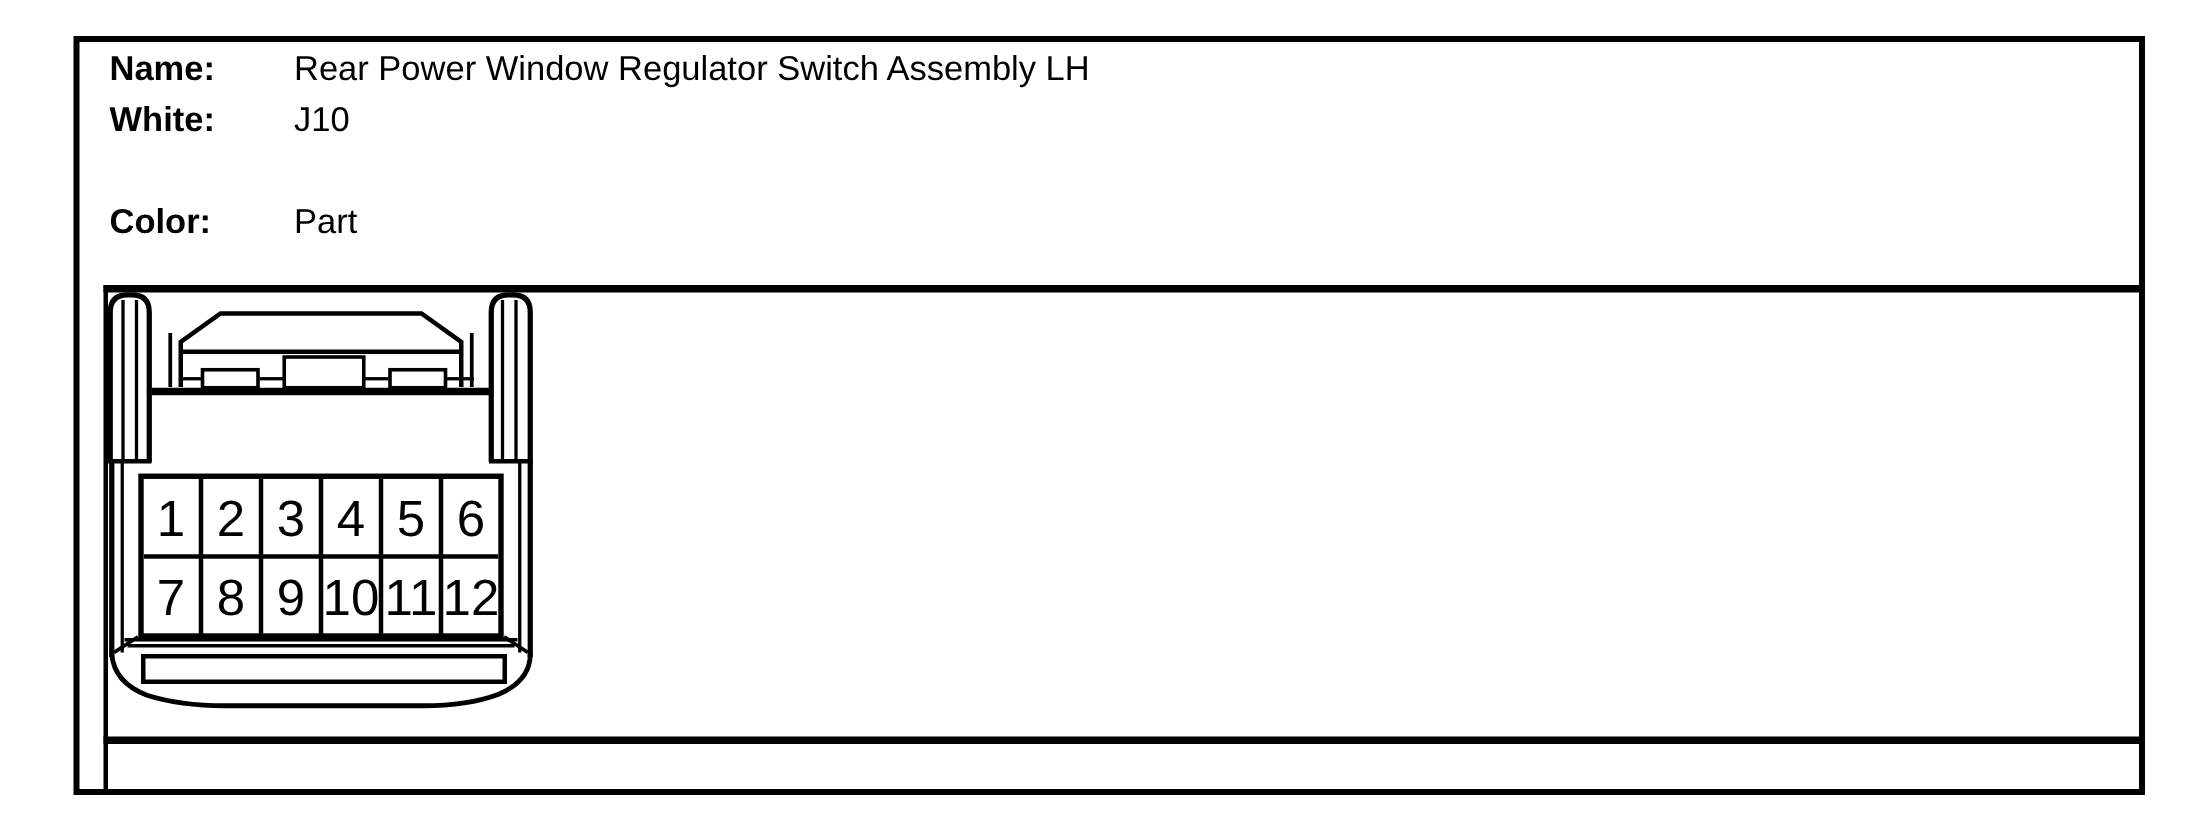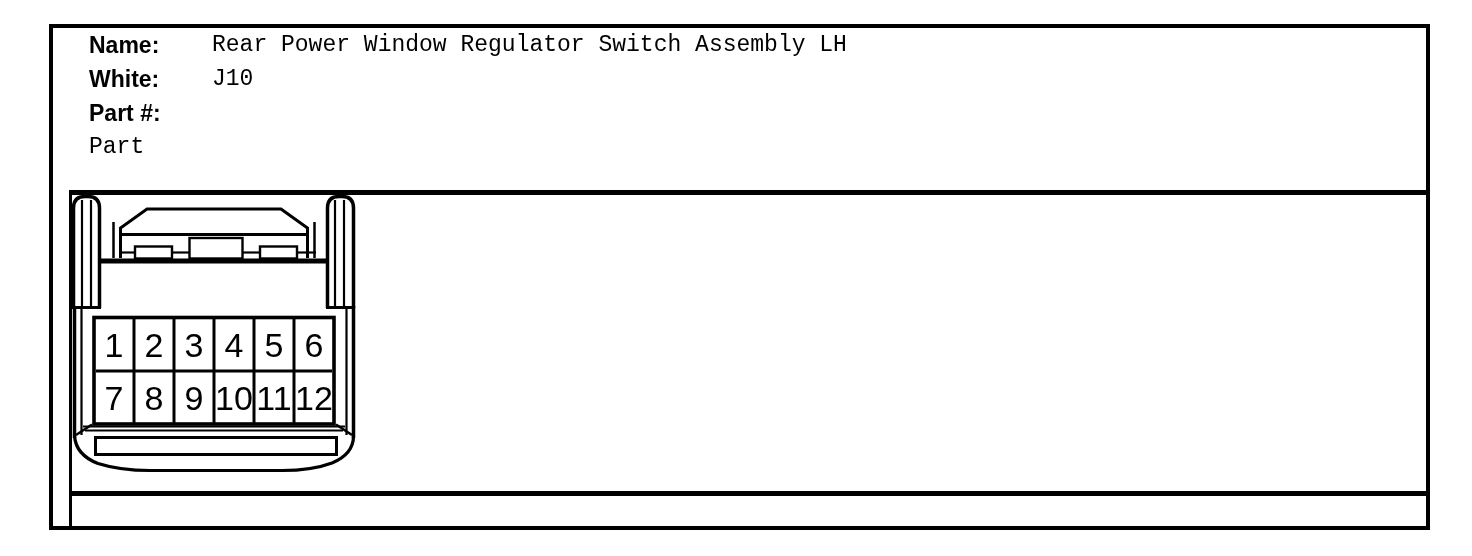"Name:" .header-block { left: 36px -> 20px }
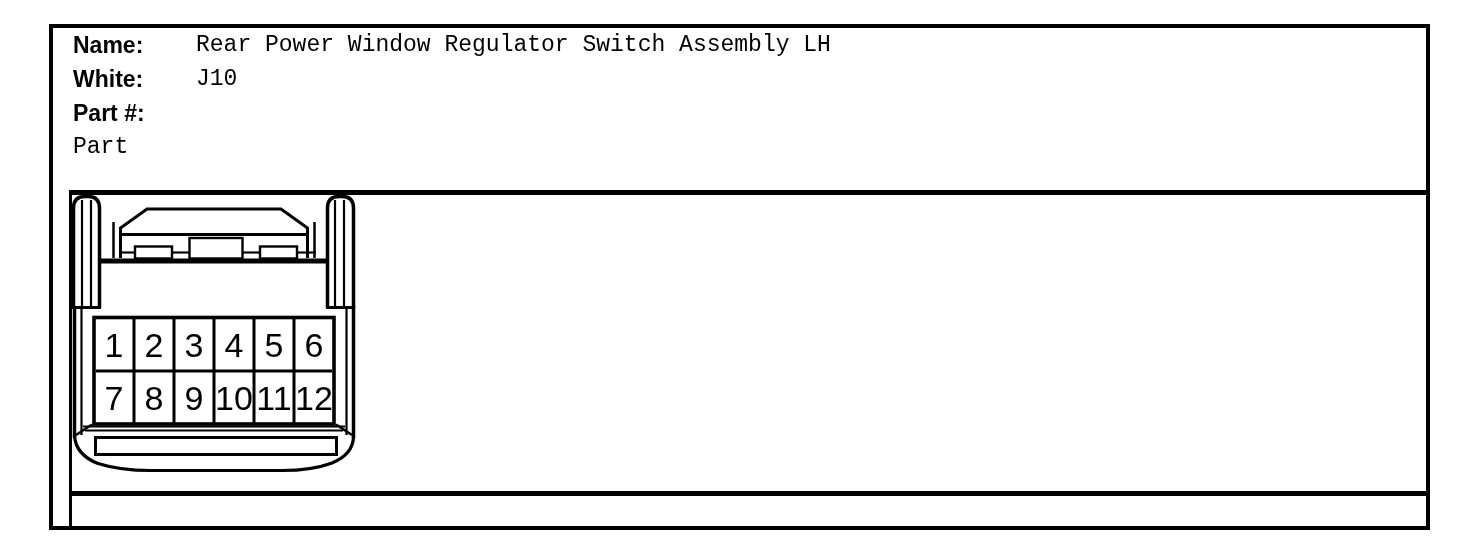"Rear Power Window Regulator Switch" .field-value { font-family: Liberation Mono, monospace -> none }
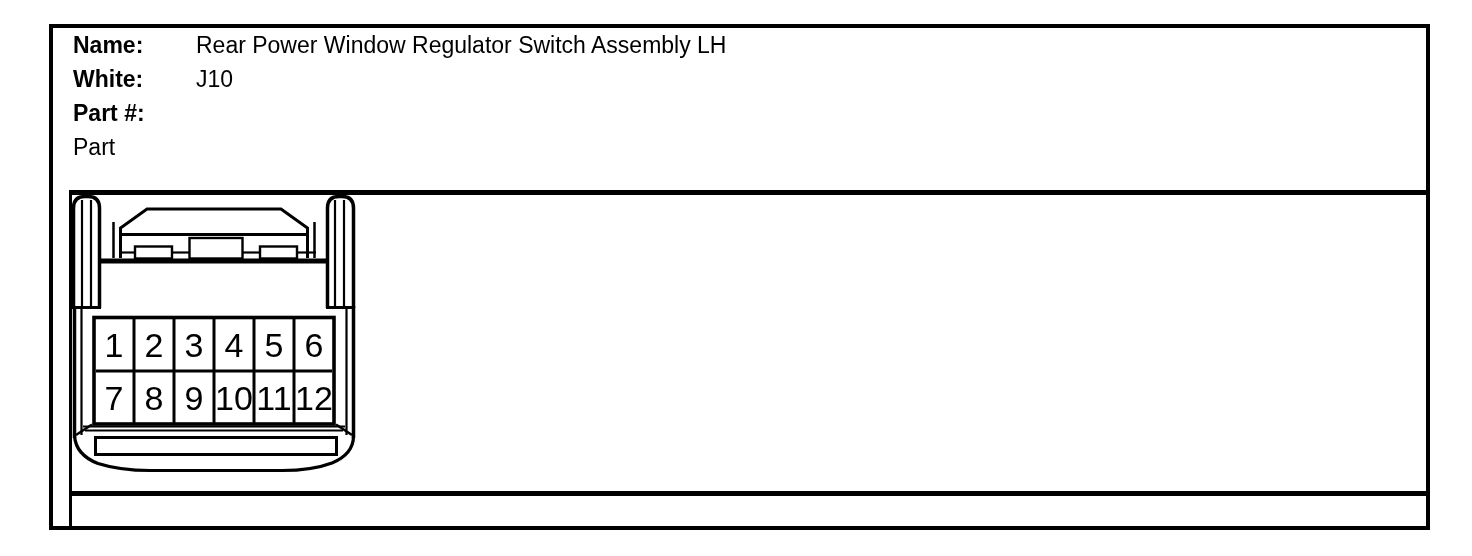"Part #:" span.field-label { html: <span>Part #:</span> -> none }
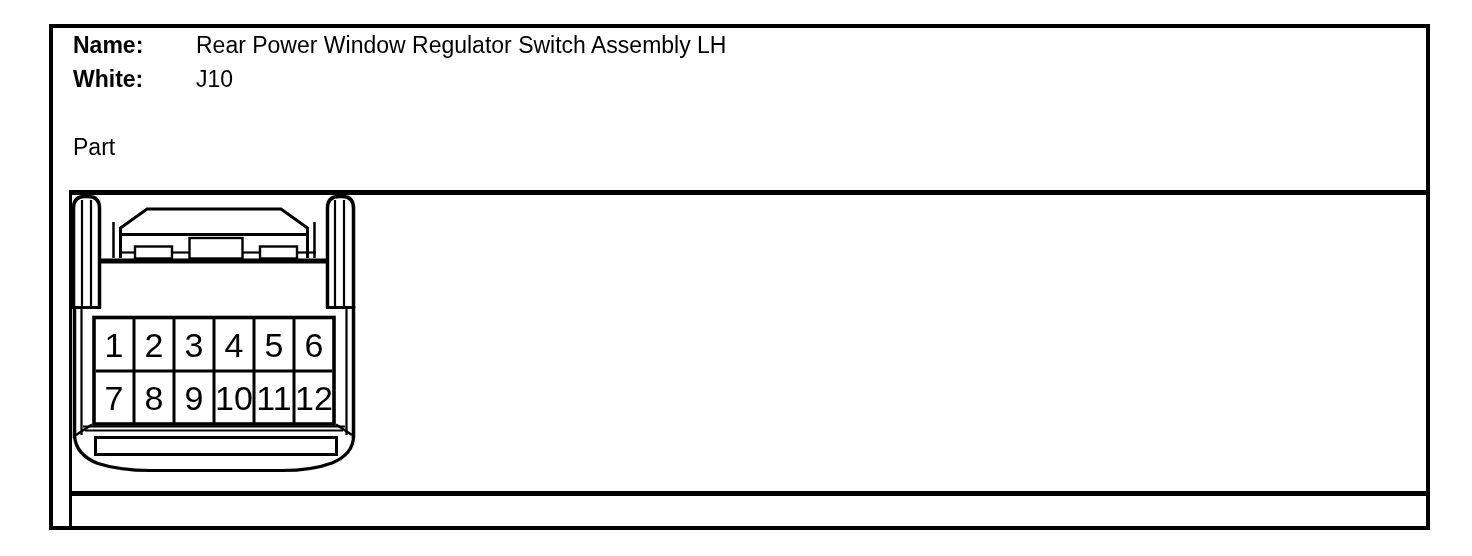"Color:" span.field-label { html: none -> <span>Color:</span> }
